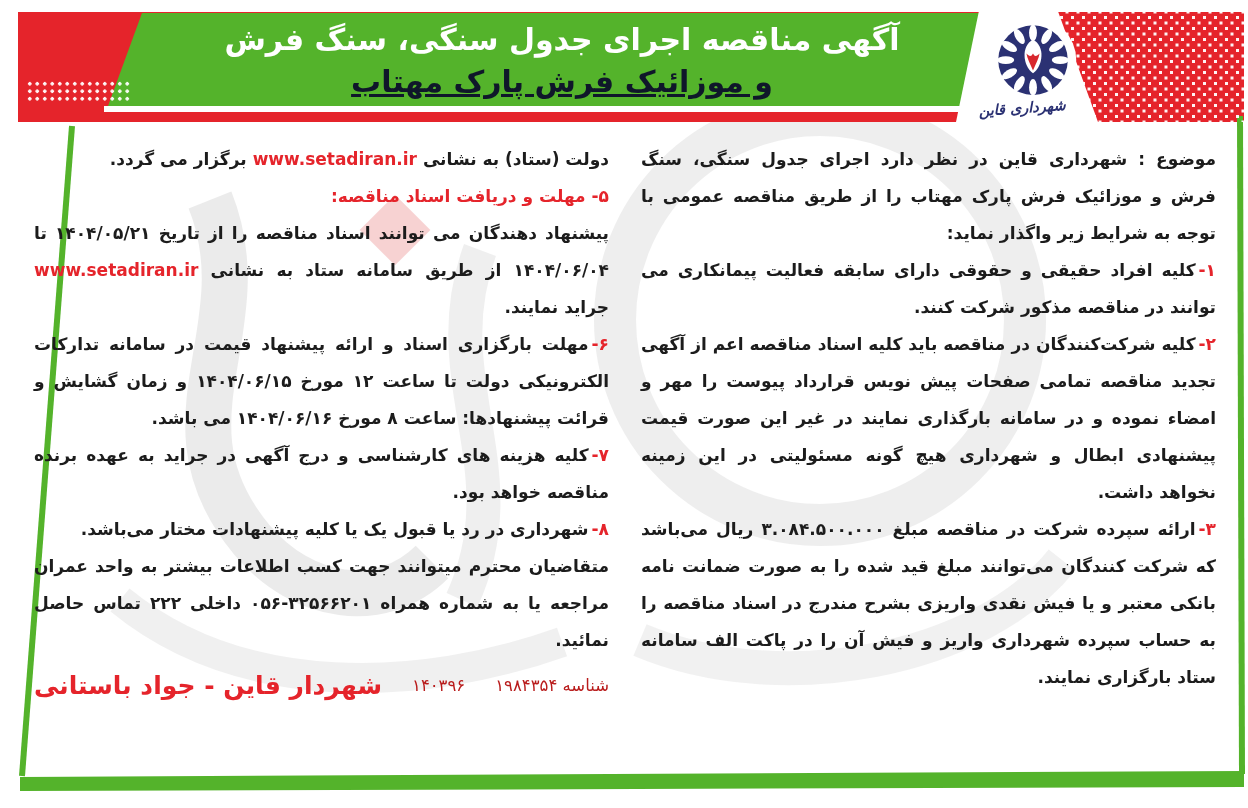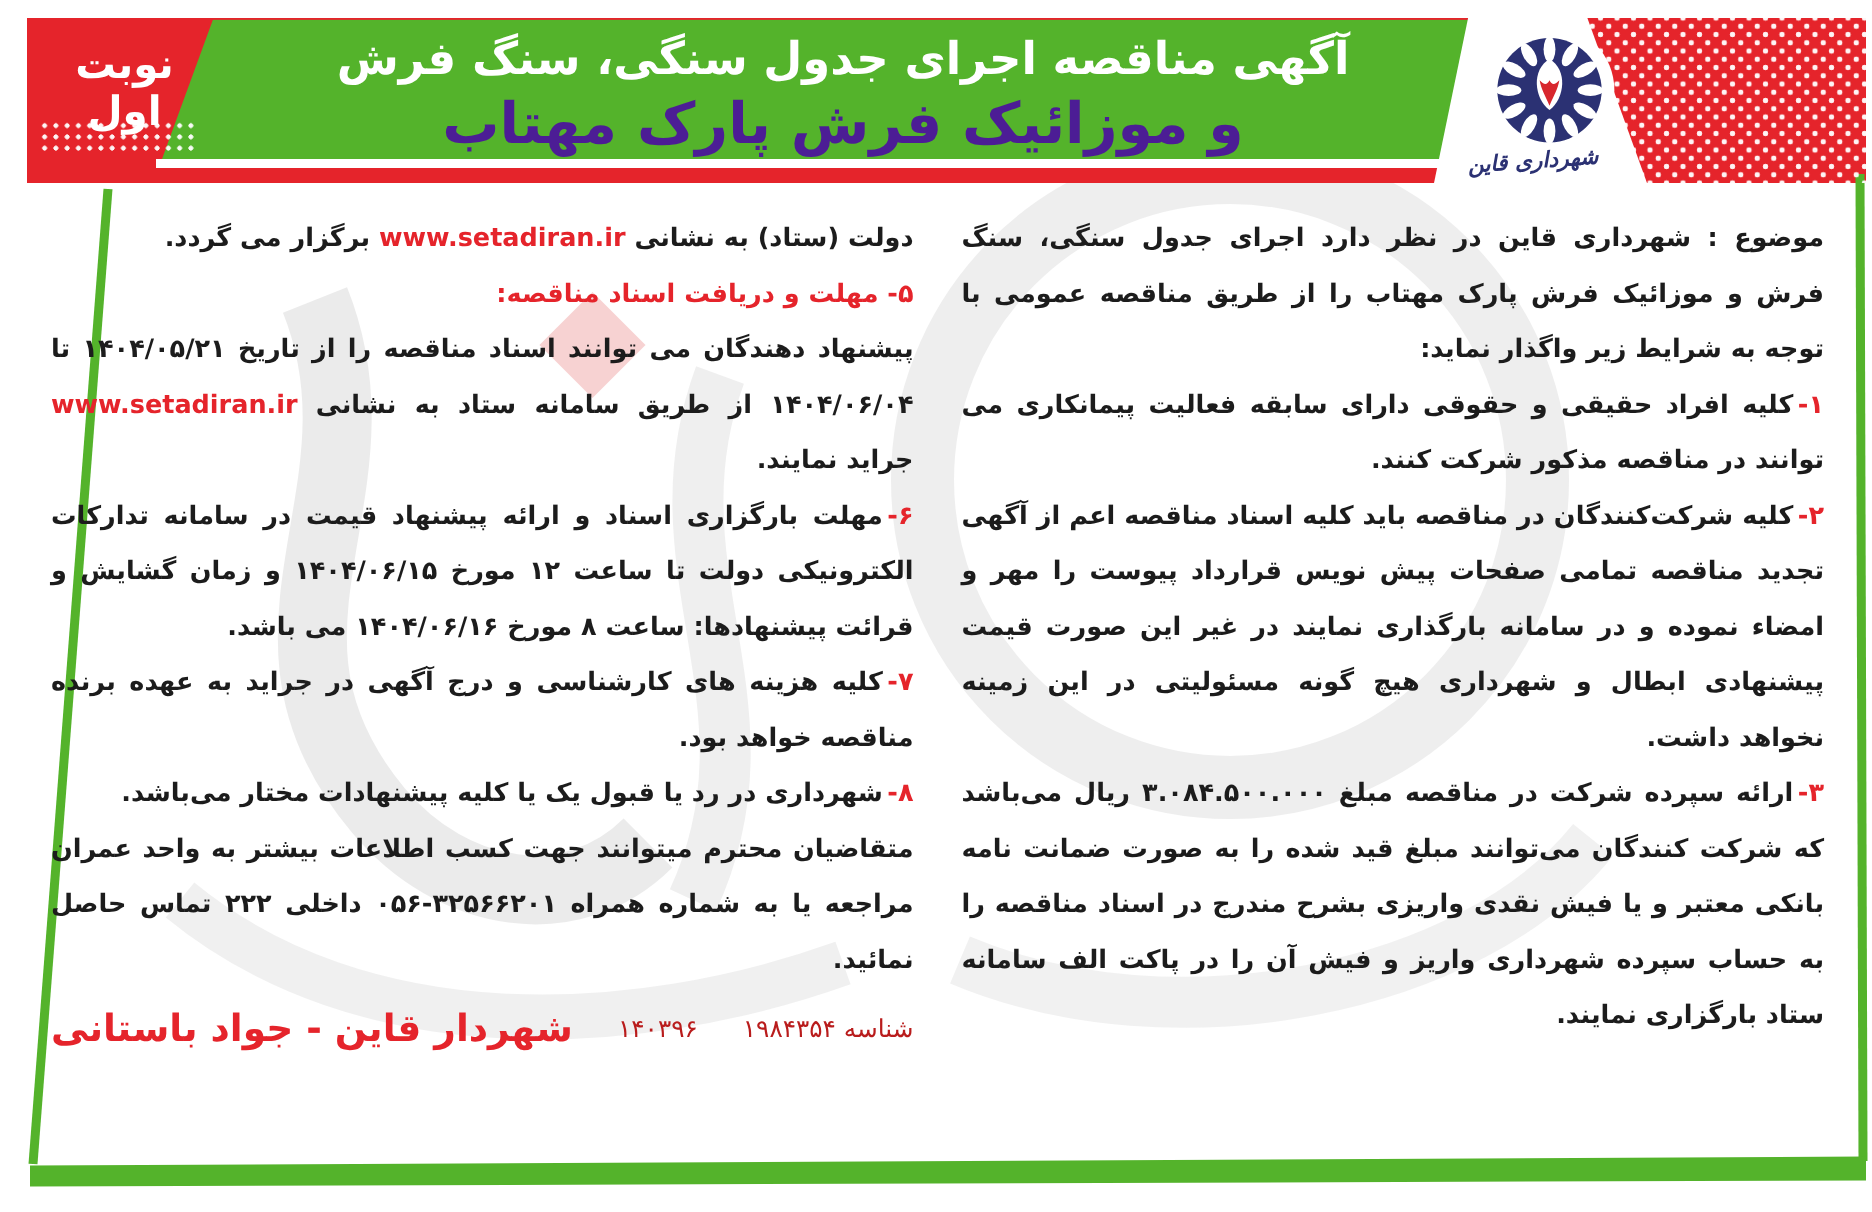"نوبت اول" div.badge-label { html: <div>نوبت اول</div> -> none }
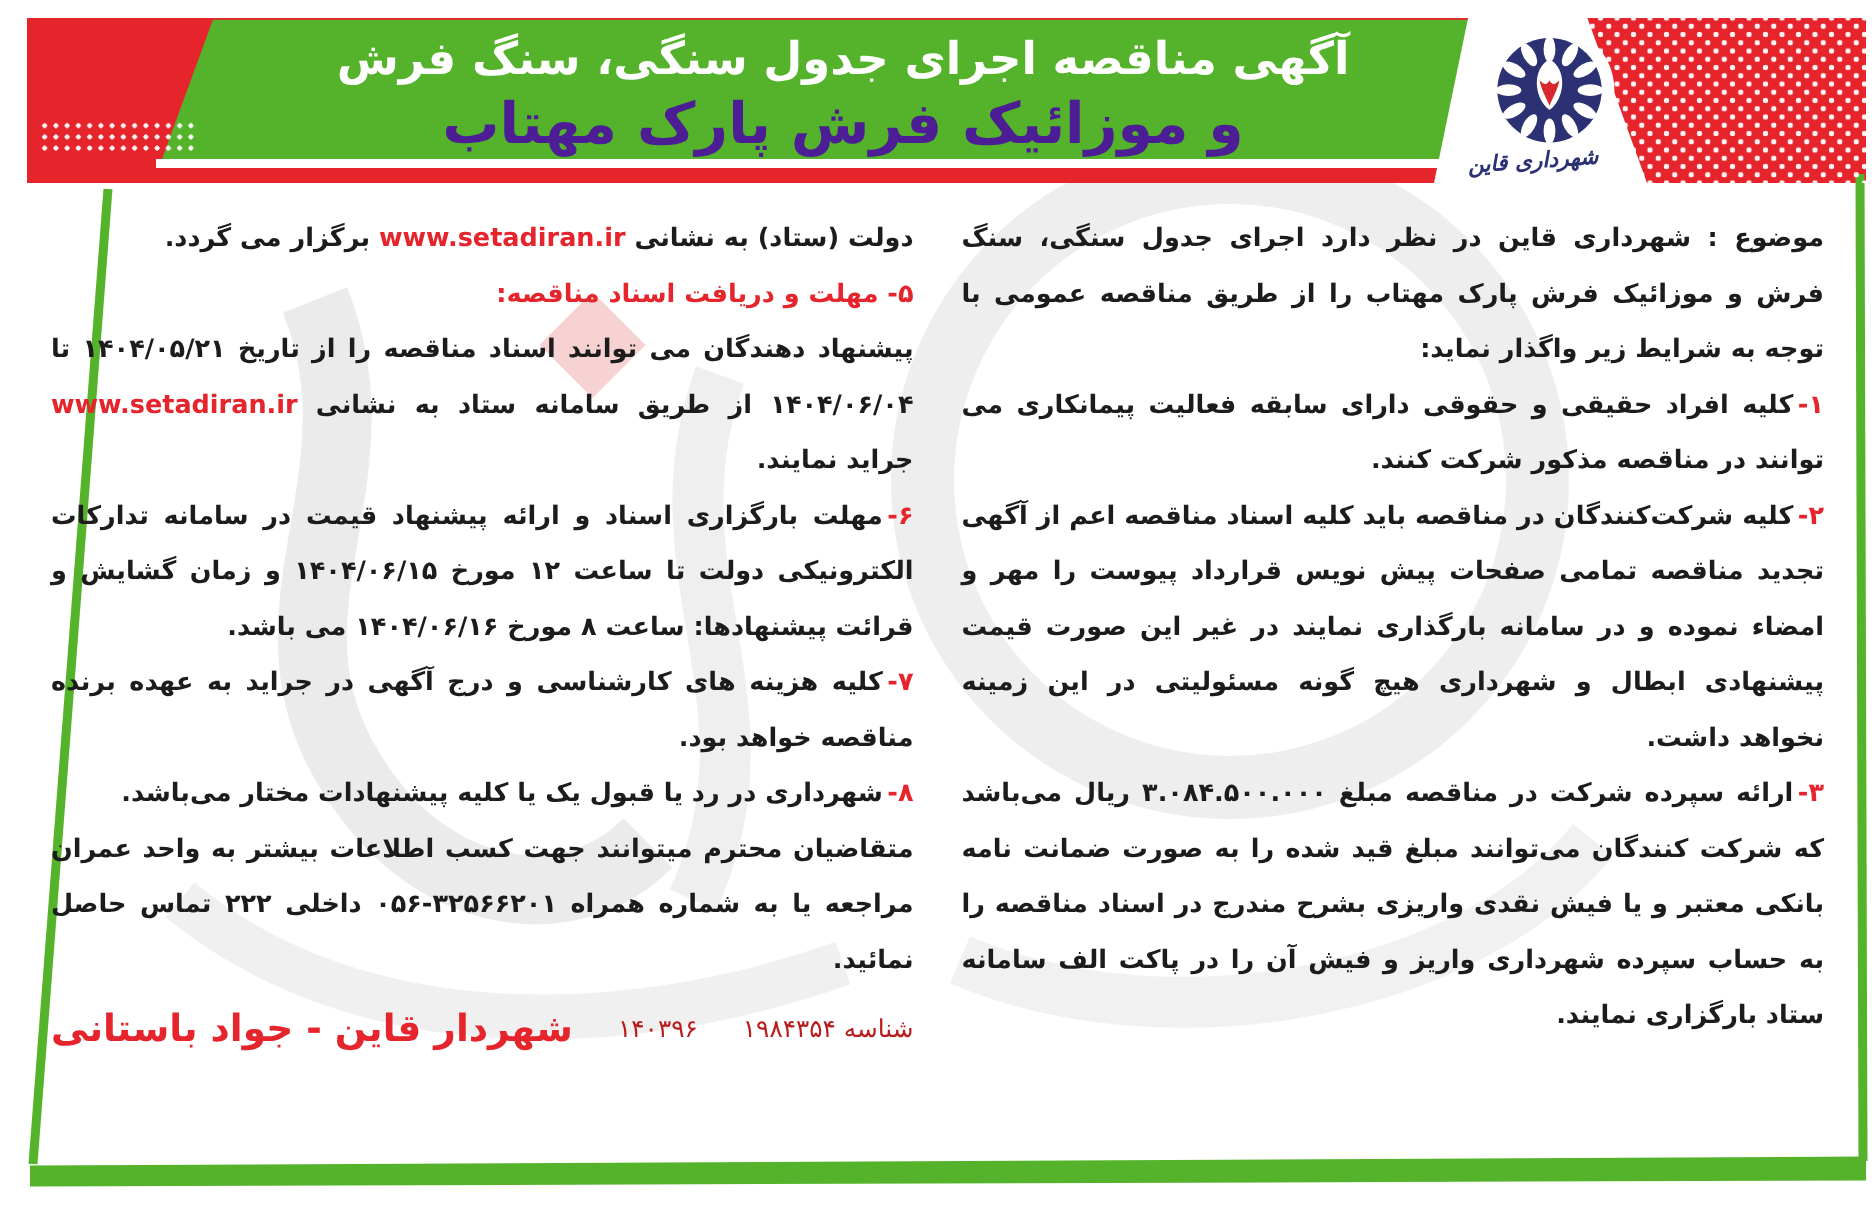"و موزائیک فرش پارک مهتاب" .hdr-title2 { color: #4c1d95 -> #0f172a; font-size: 38px -> 30px; text-decoration: none -> underline }
